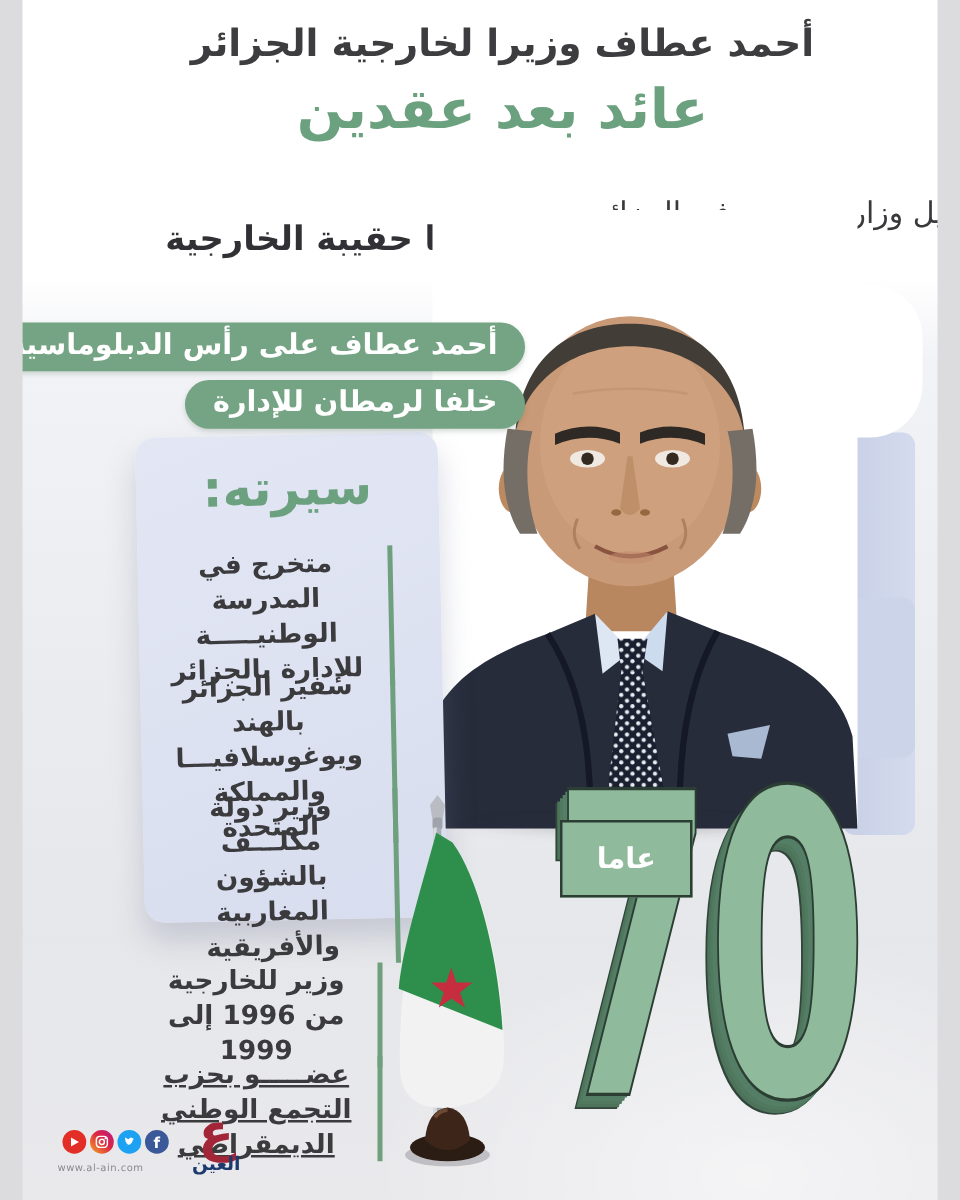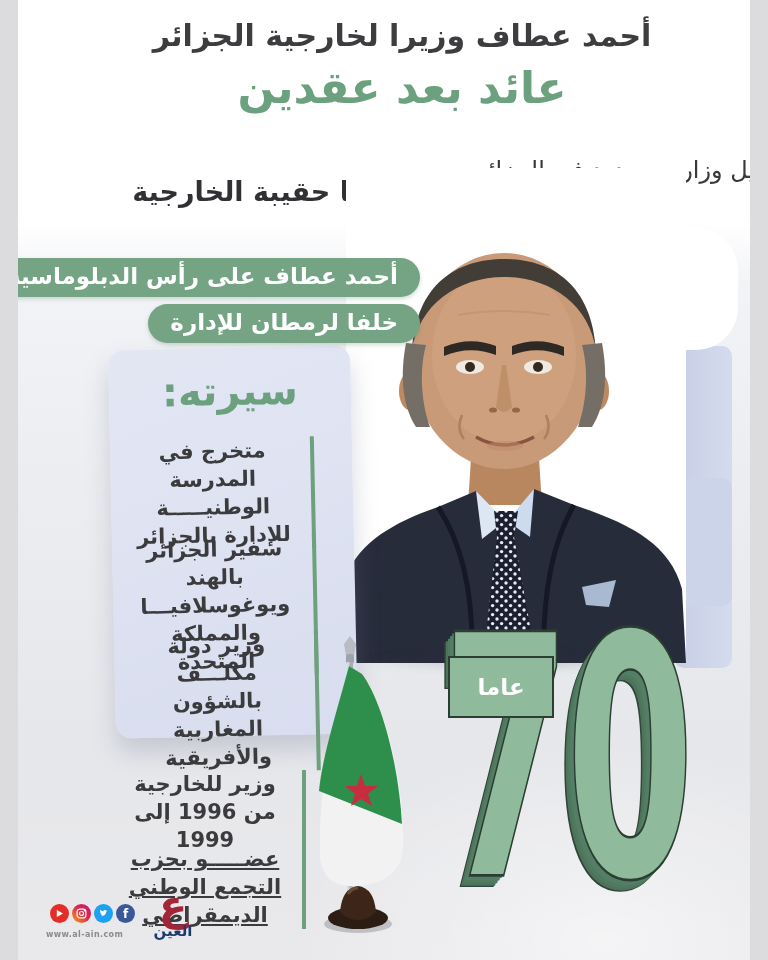"www.al-ain.com" .url { font-weight: bold -> none }
